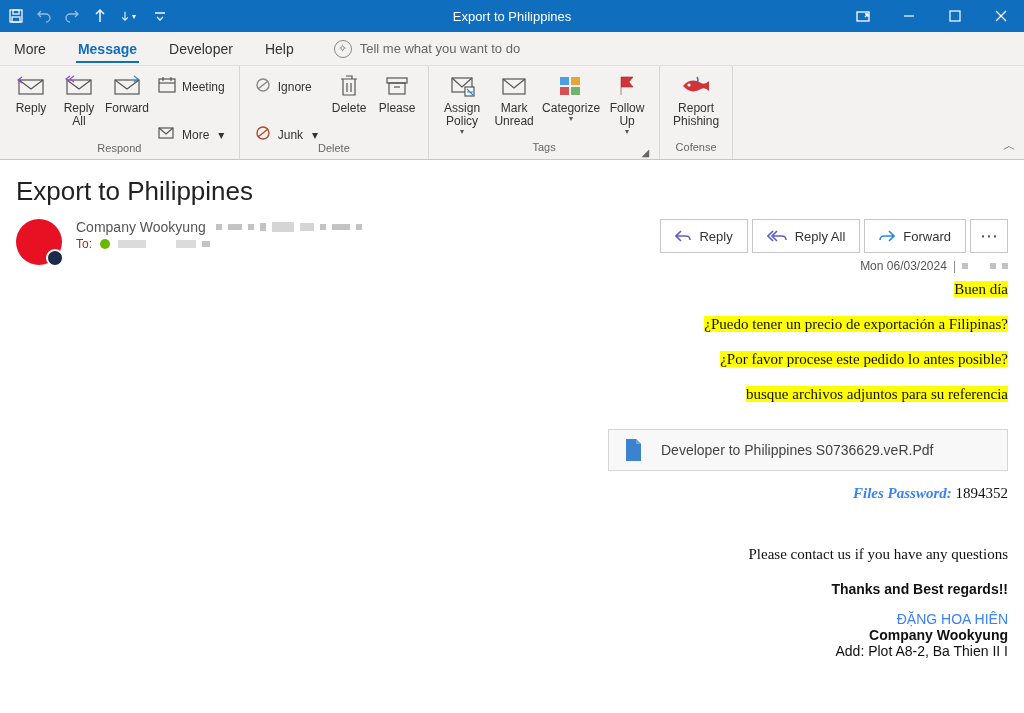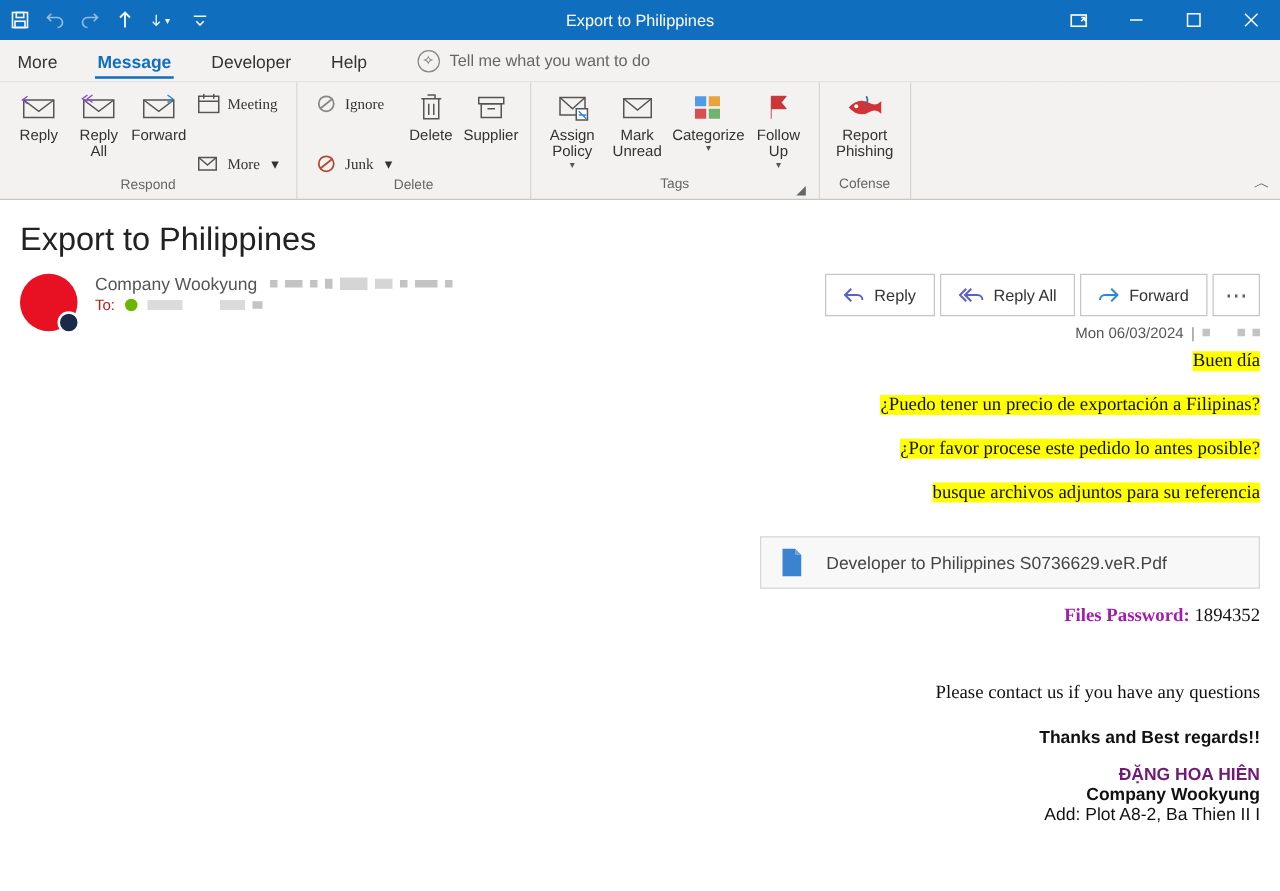"Meeting" .small-btn { align-items: center -> flex-end; font-family: Liberation Serif, serif -> none }
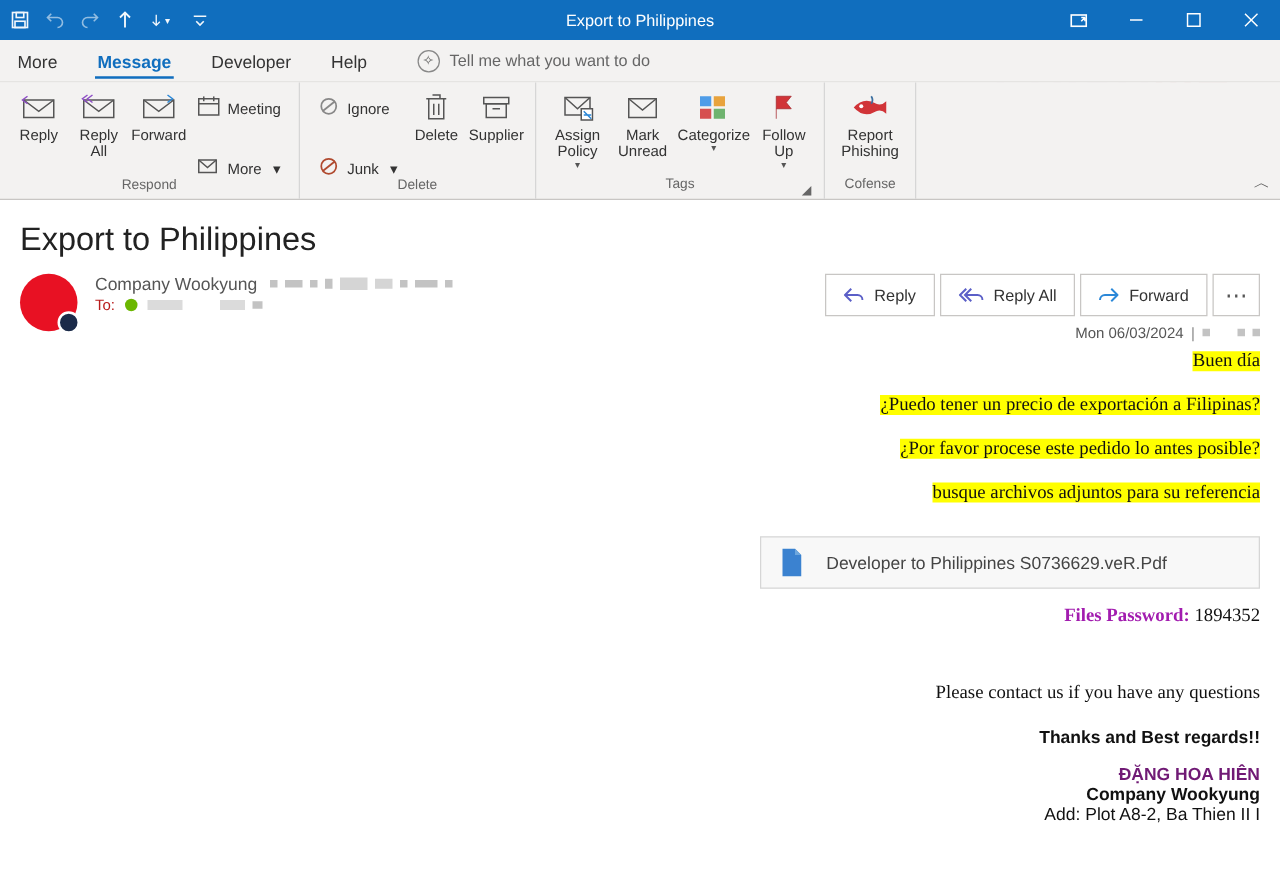"Supplier" span.lbl { text: Supplier -> Please }
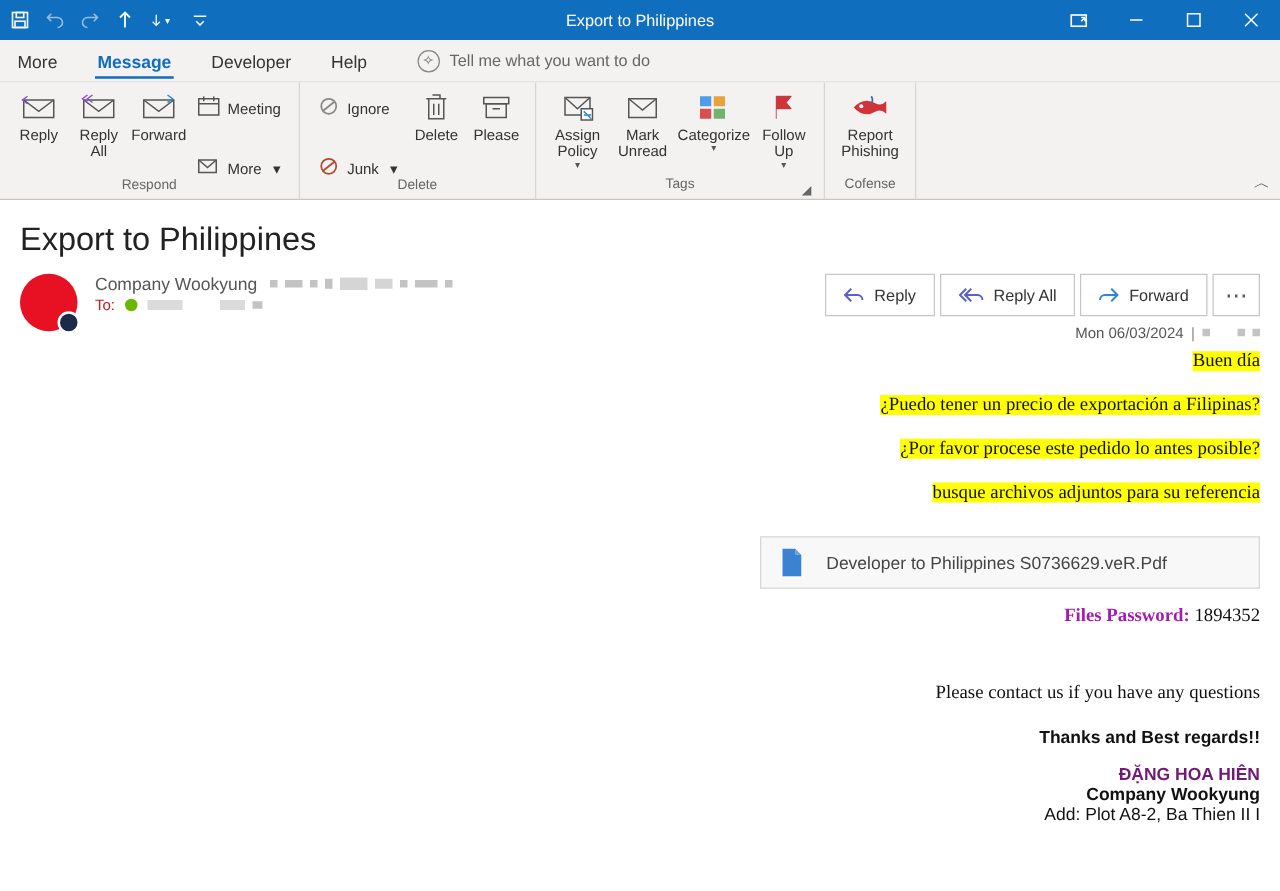"Files Password:" .pwd-label { color: #a21caf -> #3b82f6; font-style: none -> italic }
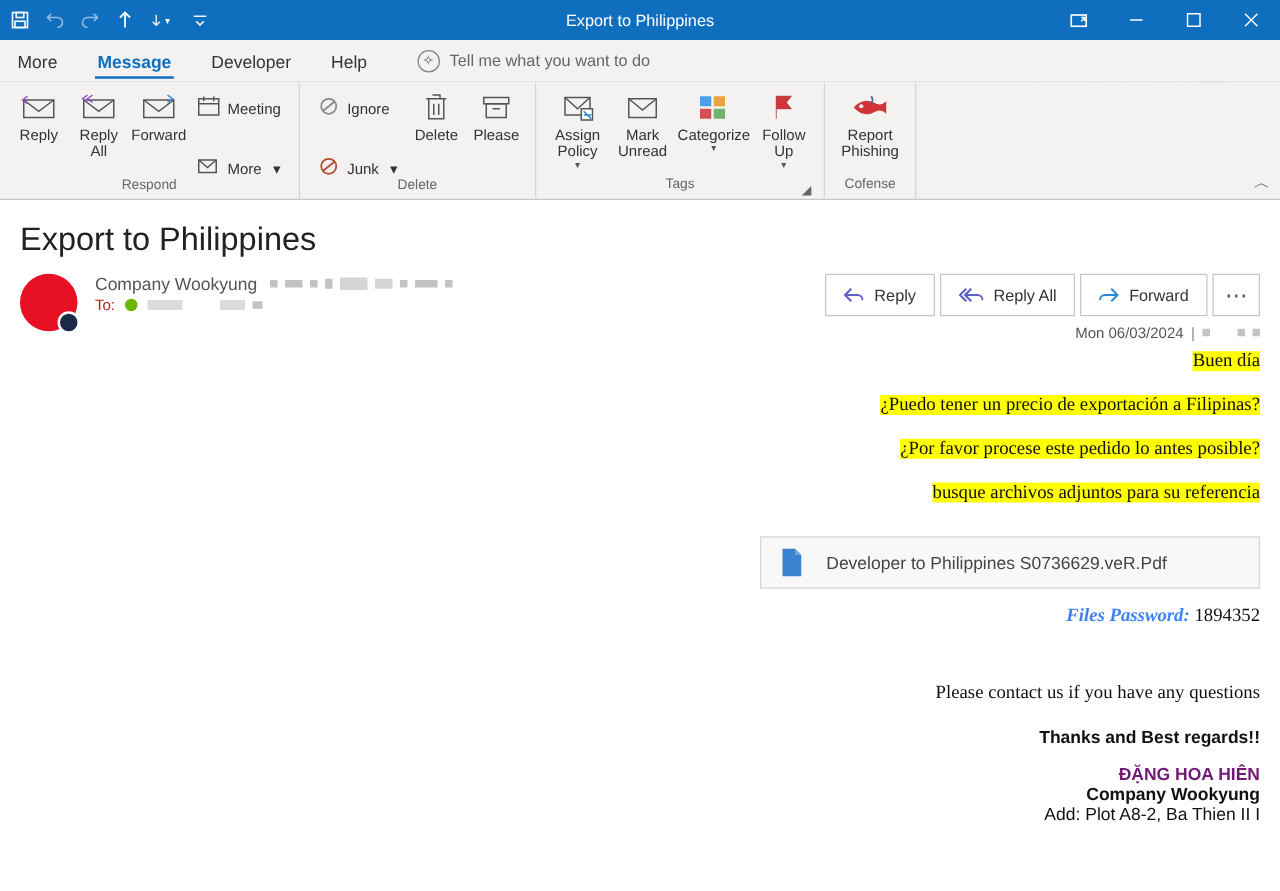"ĐẶNG HOA HIÊN" .sig .sig-name { color: #701a75 -> #3b82f6; font-weight: bold -> normal }
